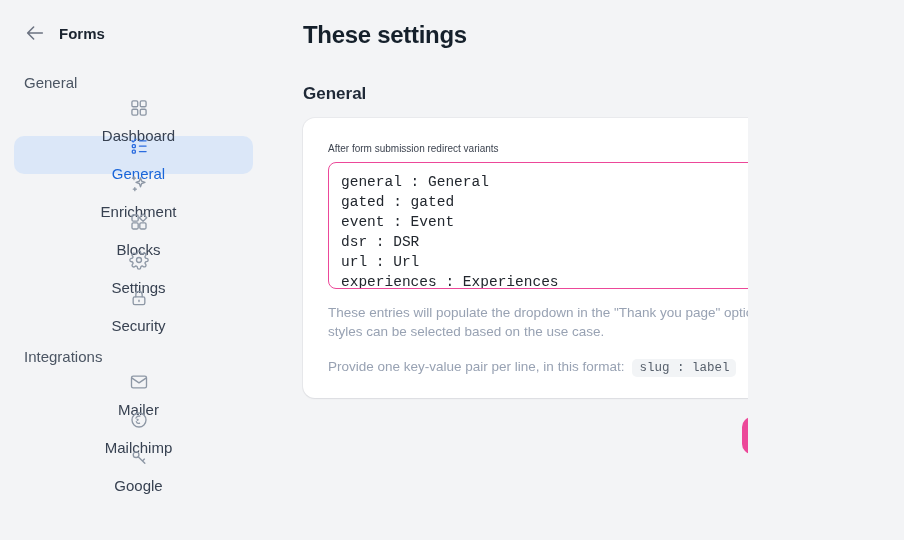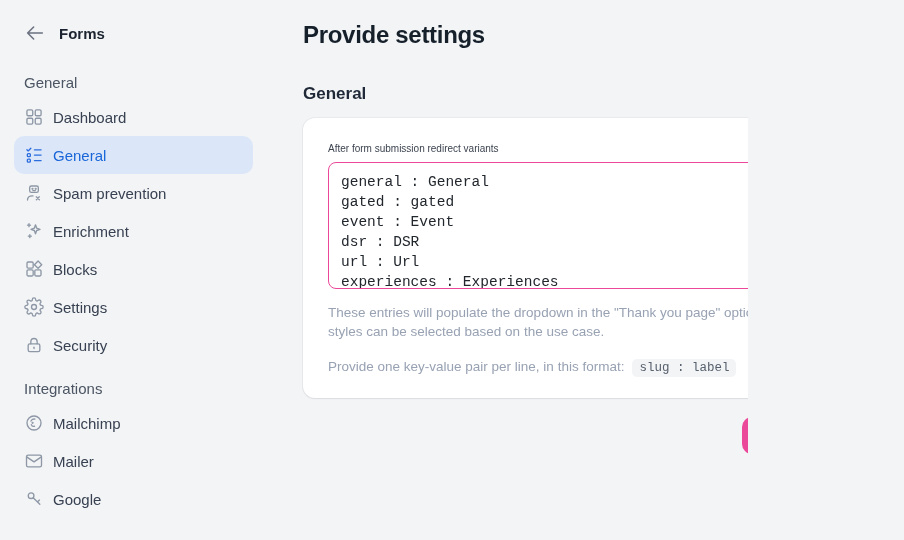"Provide settings" h1.page-title { text: Provide -> These }
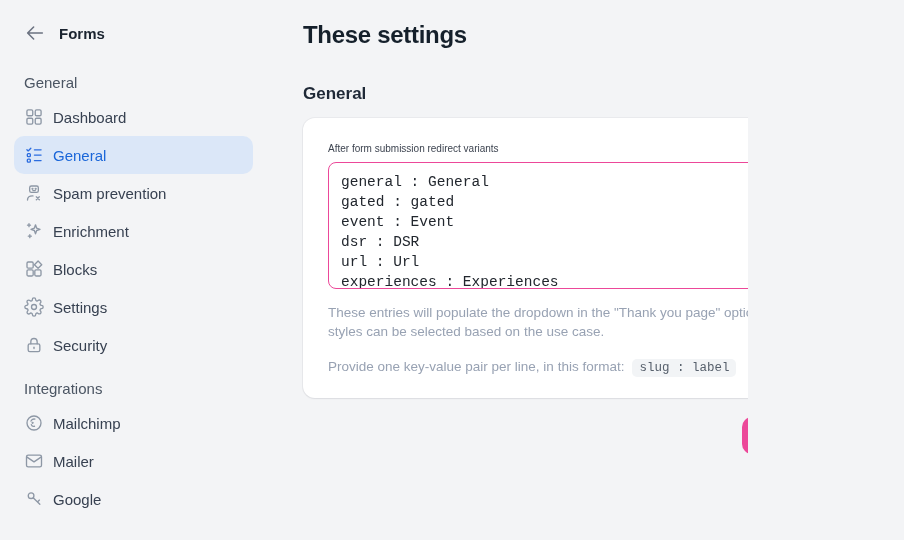"Dashboard" .nav-item { flex-direction: none -> column }
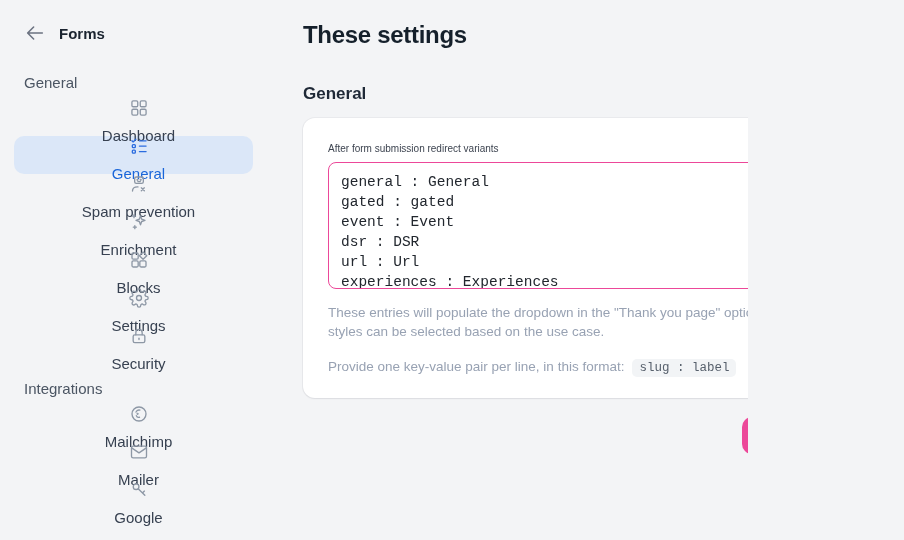"Spam prevention" div.nav-item { html: <div> <span> <svg> <rect></rect> <circle></circle> <circle></circle> <path></path> <path></path> <path></path> </svg> </span> <span>Spam prevention</span> </div> -> none }
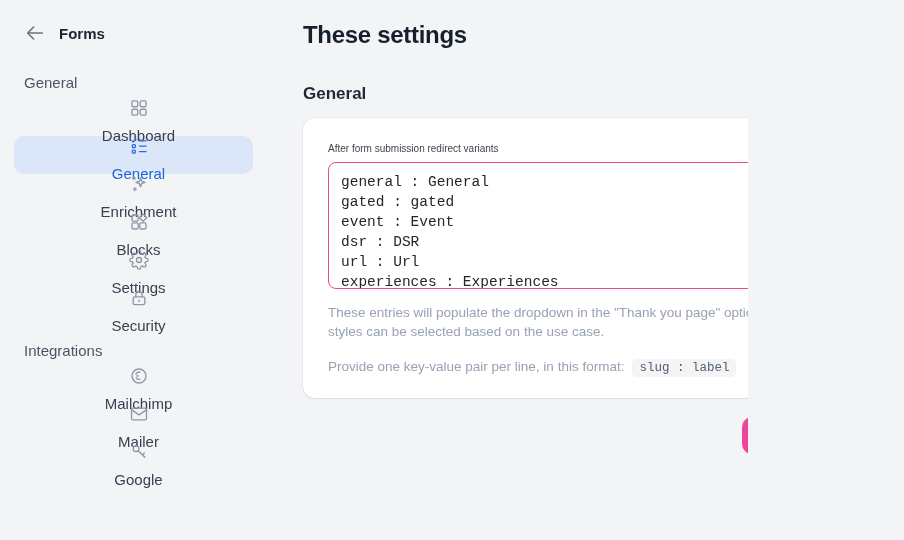"Integrations" .section-title.s1 { margin-top: 16px -> 22px }
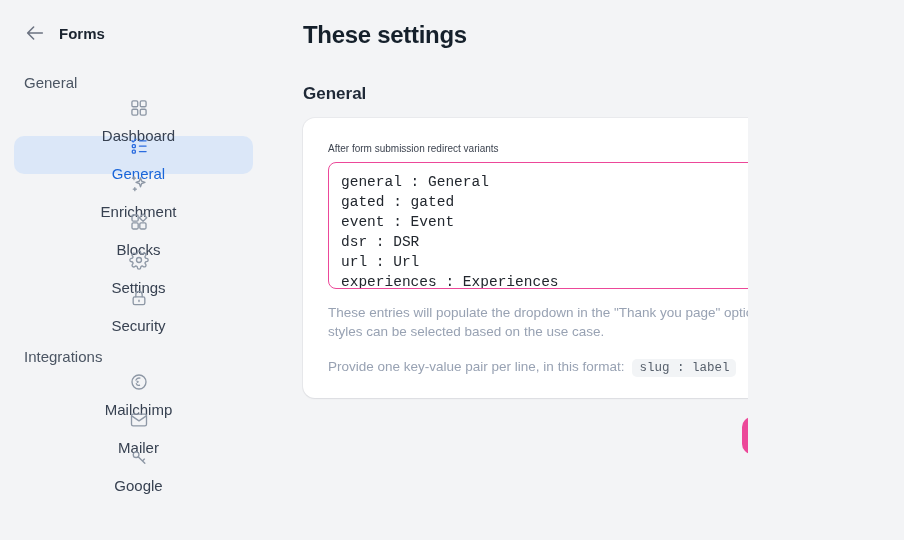"Mailchimp" div.nav-item { order: before "Mailer" -> after "Mailer" }
